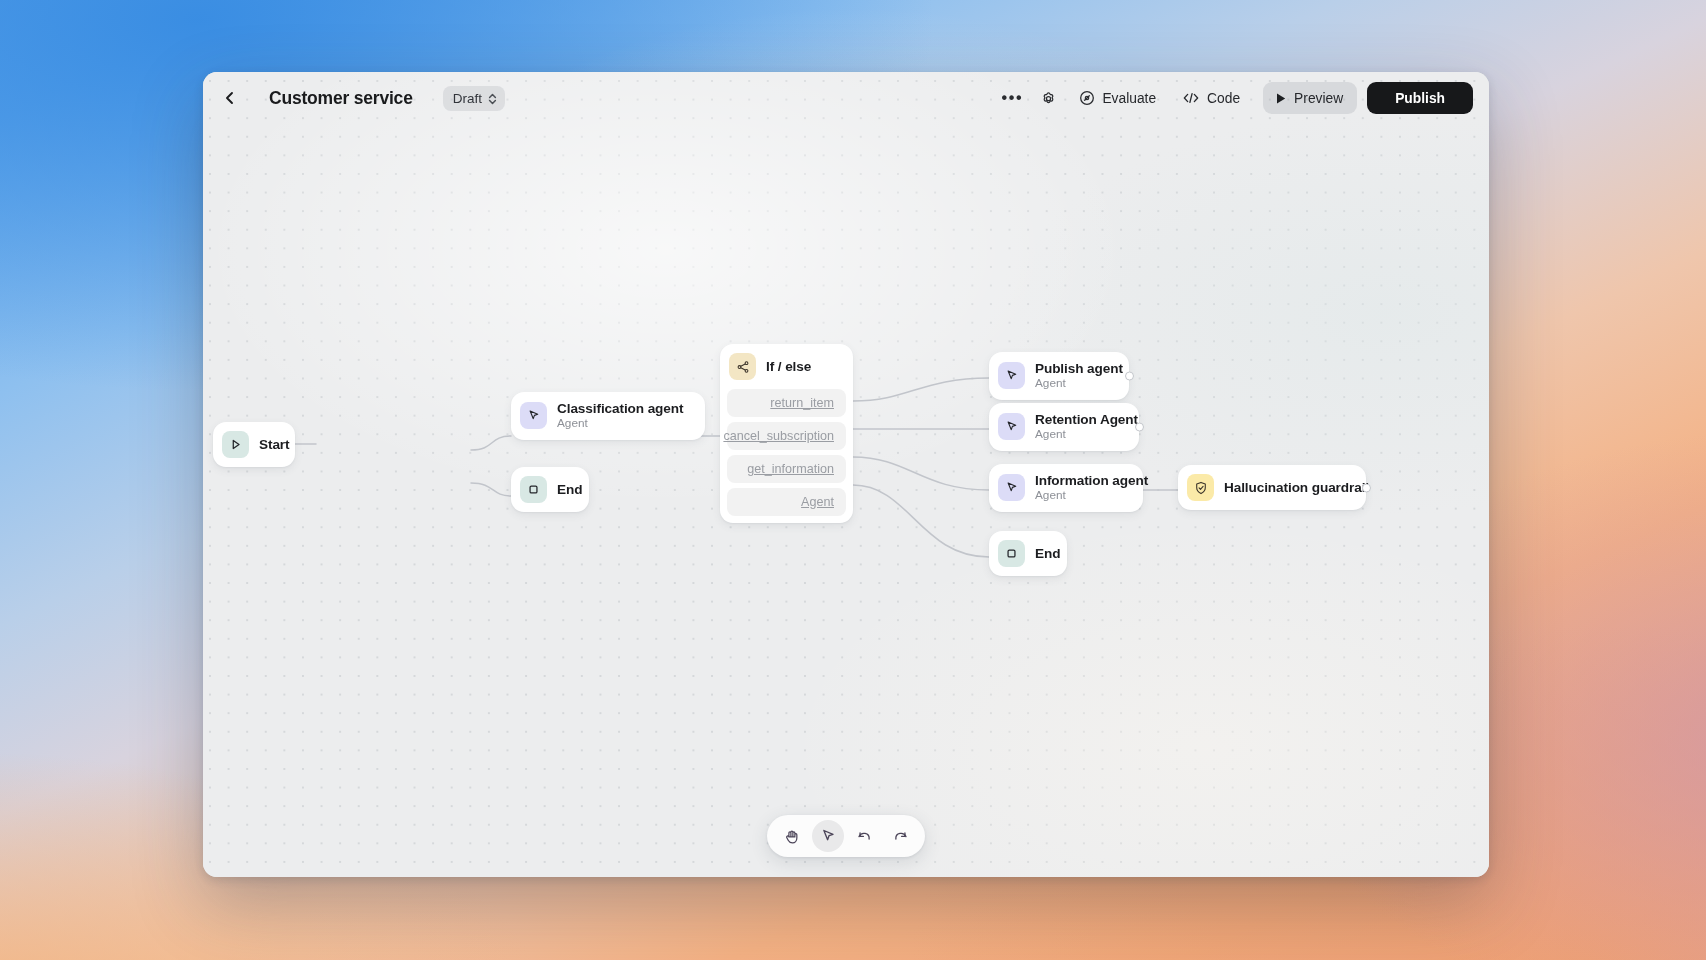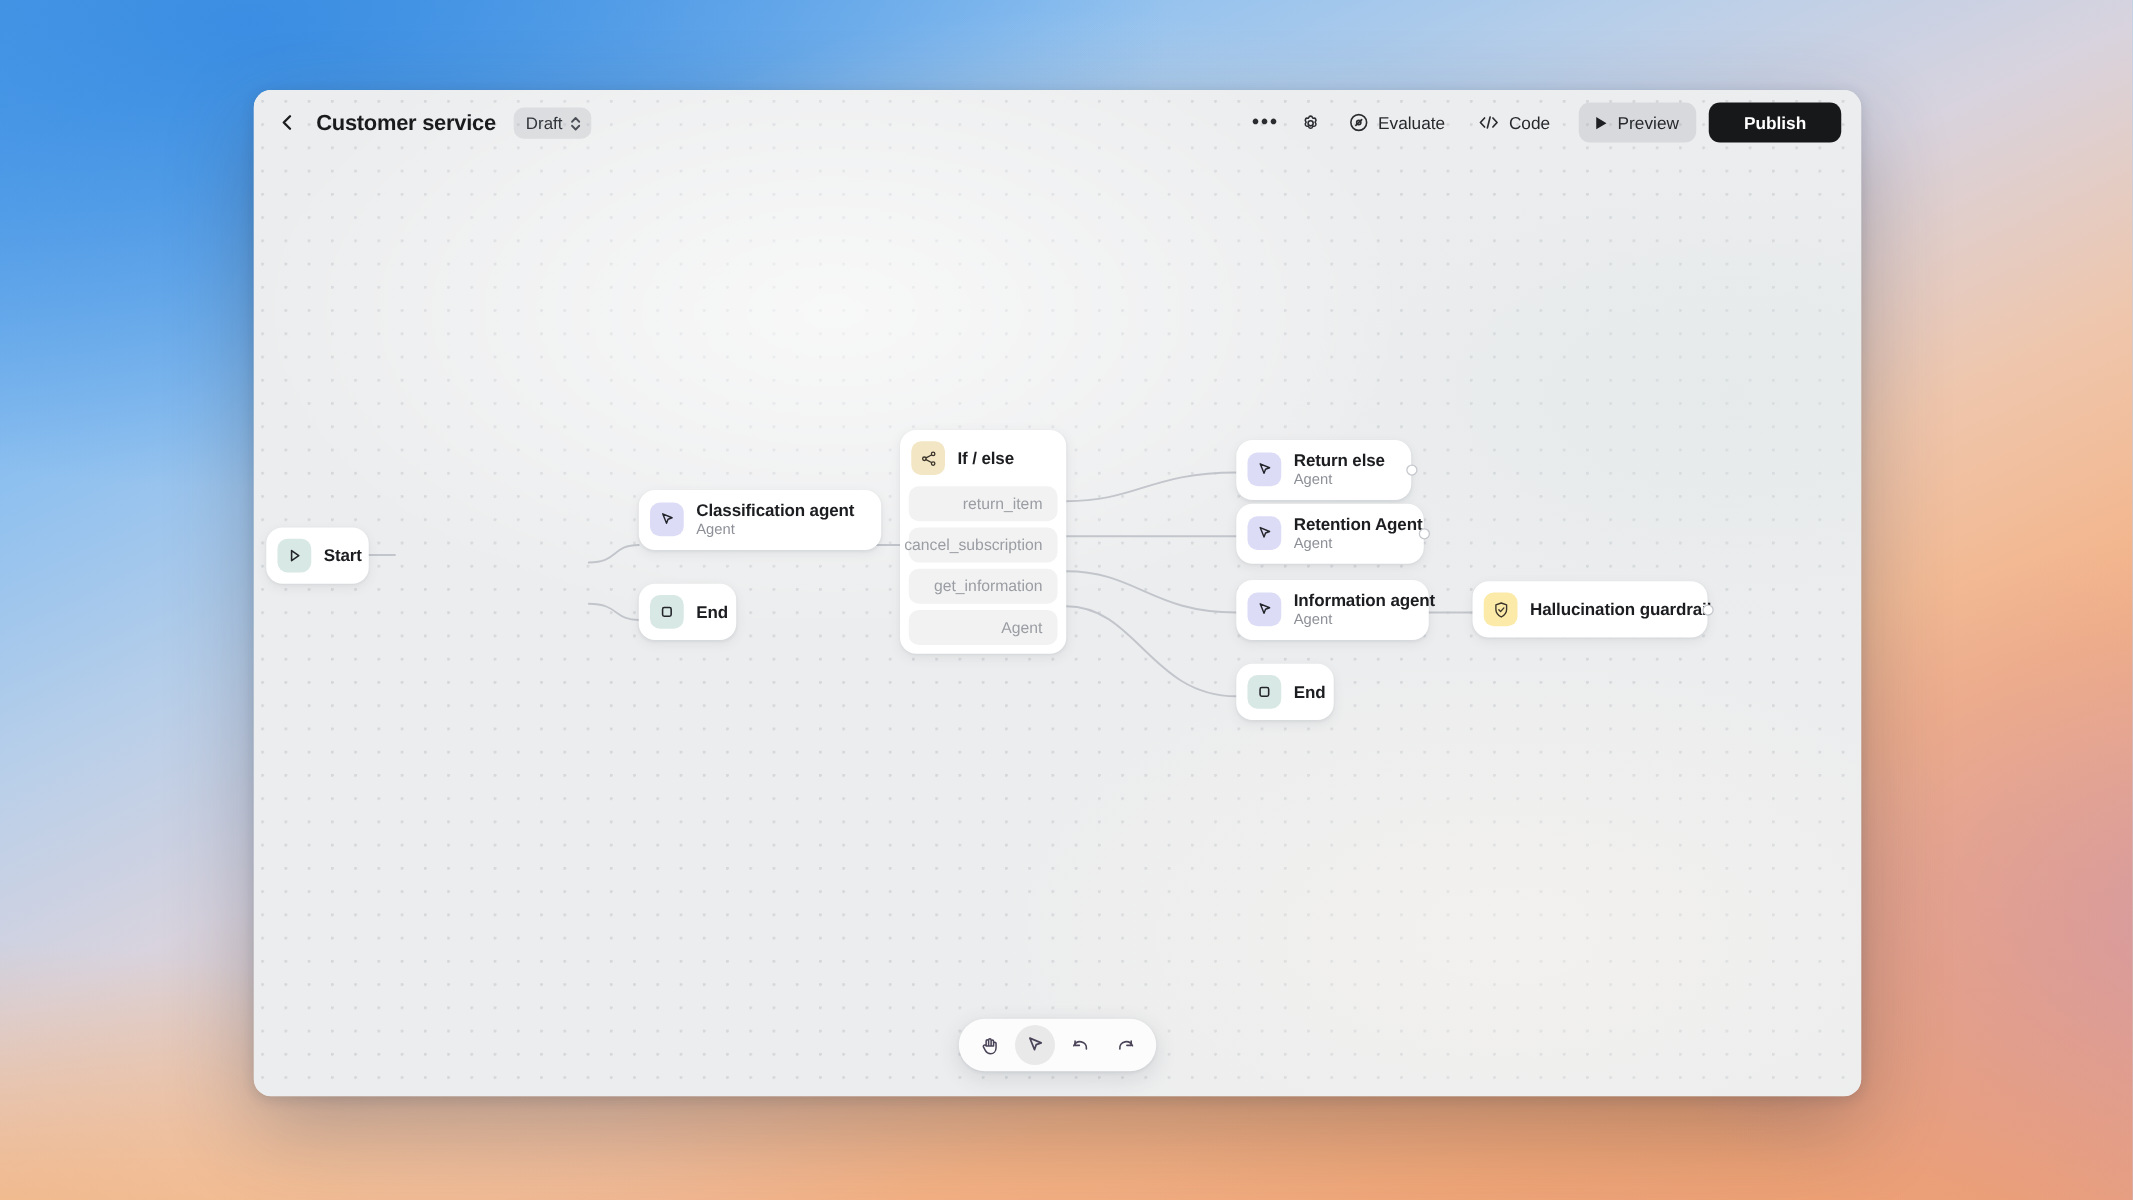"Customer service" #header-left { gap: 10px -> 26px }
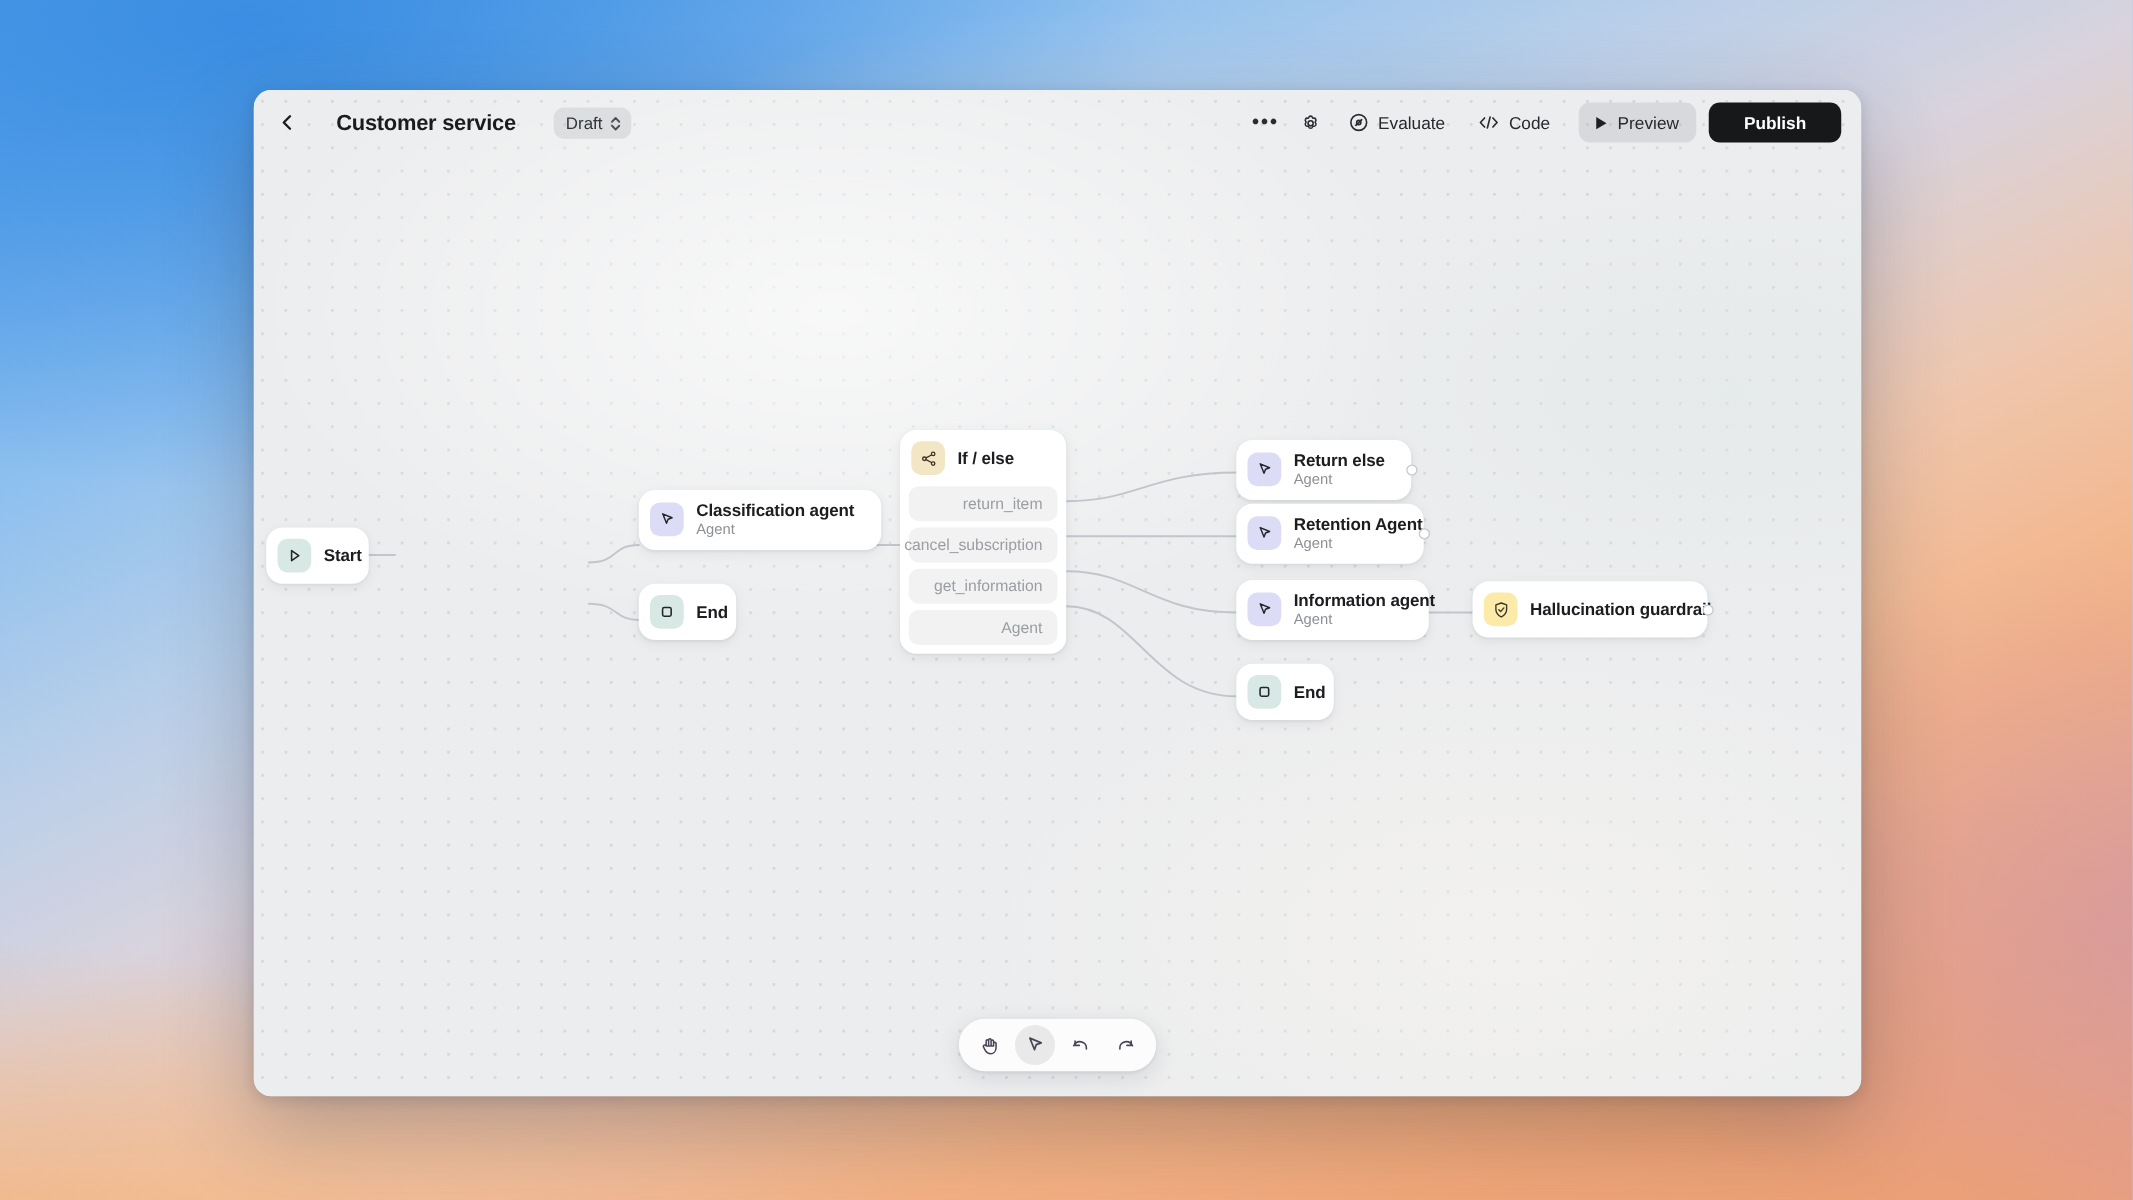"Return else" span.node-title { text: Return else -> Publish agent }
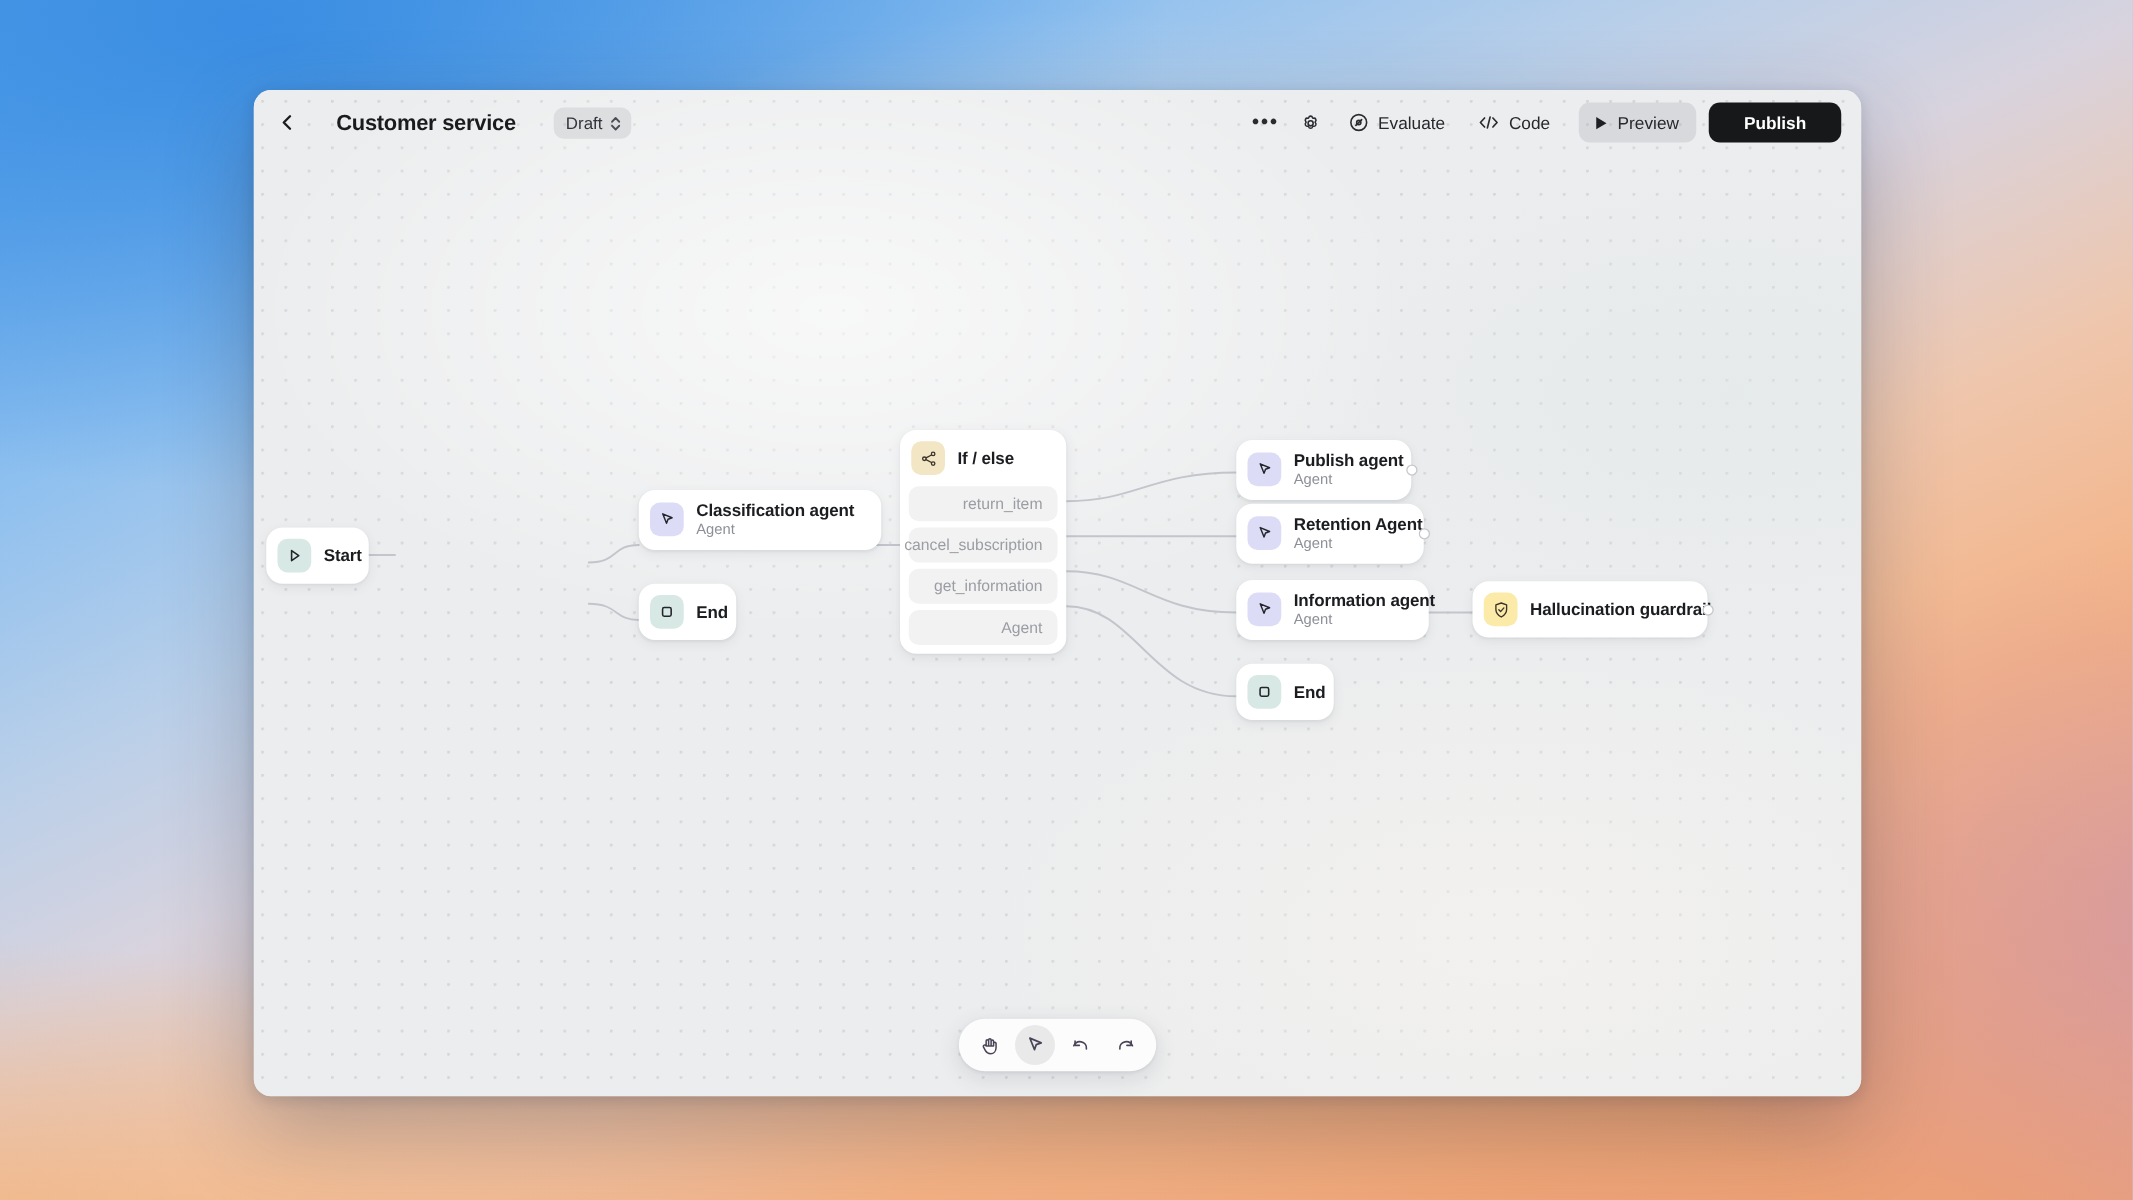"return_item" .node-row { text-decoration: none -> underline }
